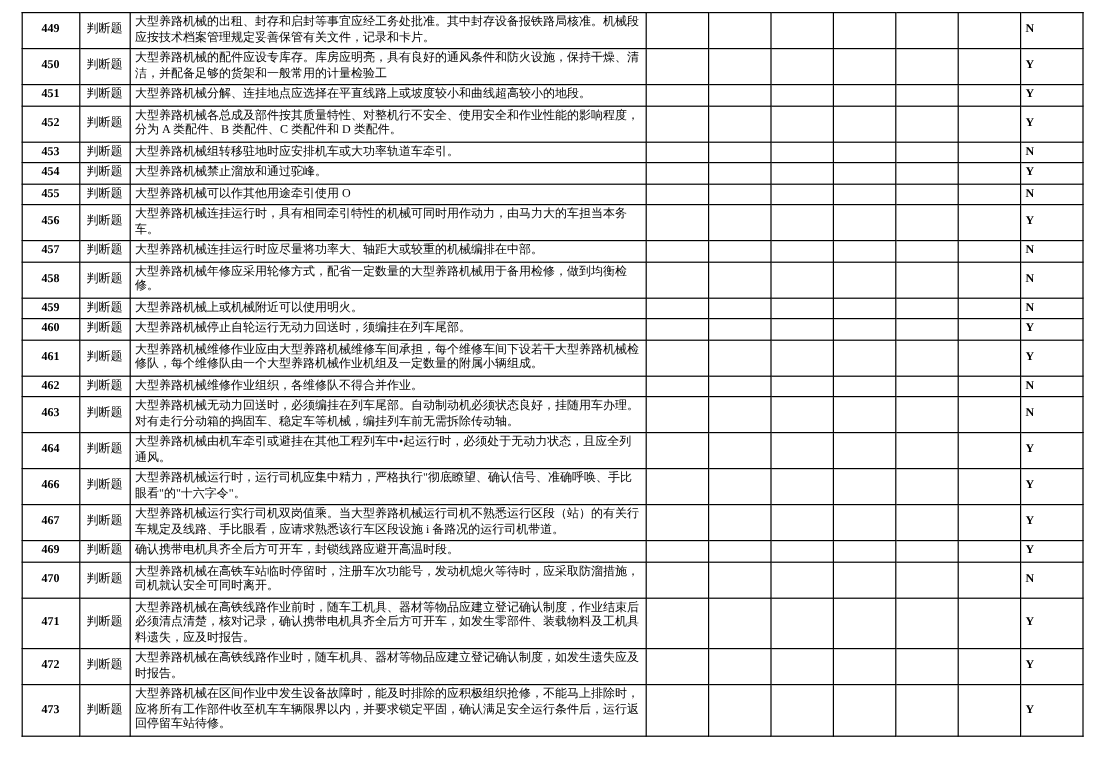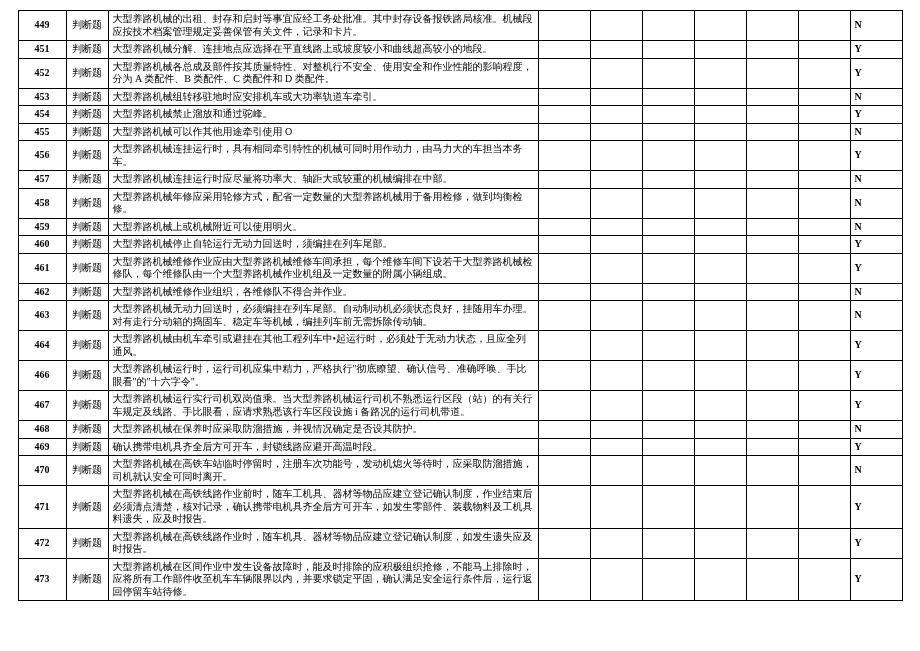"450" tr { html: none -> <tr> <td><span>450</span></td> <td><span>判断题</span></td> <td><span>大型养路机械的配件应设专库存。库房应明亮，具有良好的通风条件和防火设施，保持干燥、清洁，并配备足够的货架和一般常用的计量检验工</span></td> <td></td> <td></td> <td></td> <td></td> <td></td> <td></td> <td><span>Y</span></td> </tr> }
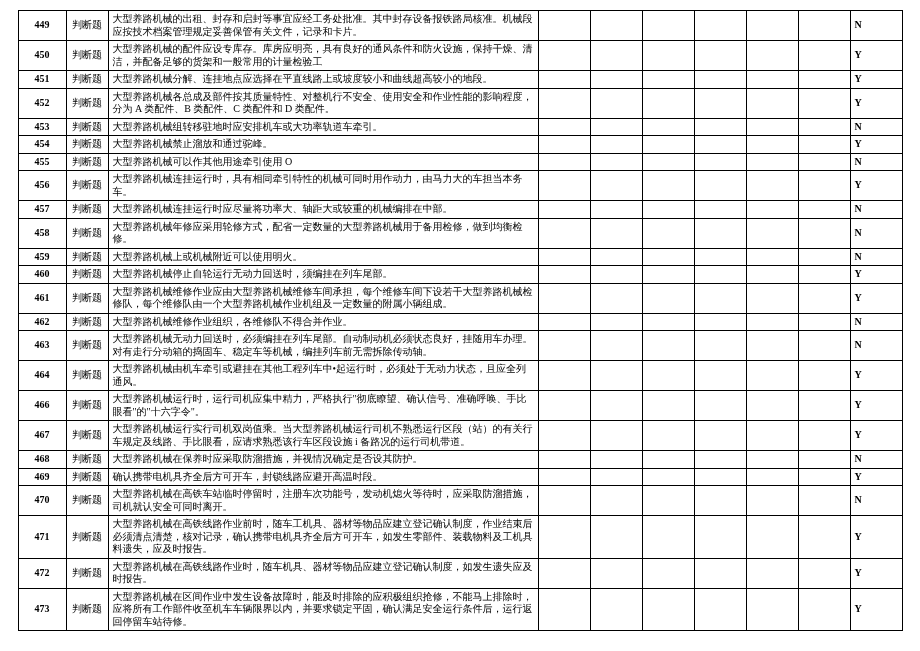"468" tr { html: <tr> <td><span>468</span></td> <td><span>判断题</span></td> <td><span>大型养路机械在保养时应采取防溜措施，并视情况确定是否设其防护。</span></td> <td></td> <td></td> <td></td> <td></td> <td></td> <td></td> <td><span>N</span></td> </tr> -> none }
